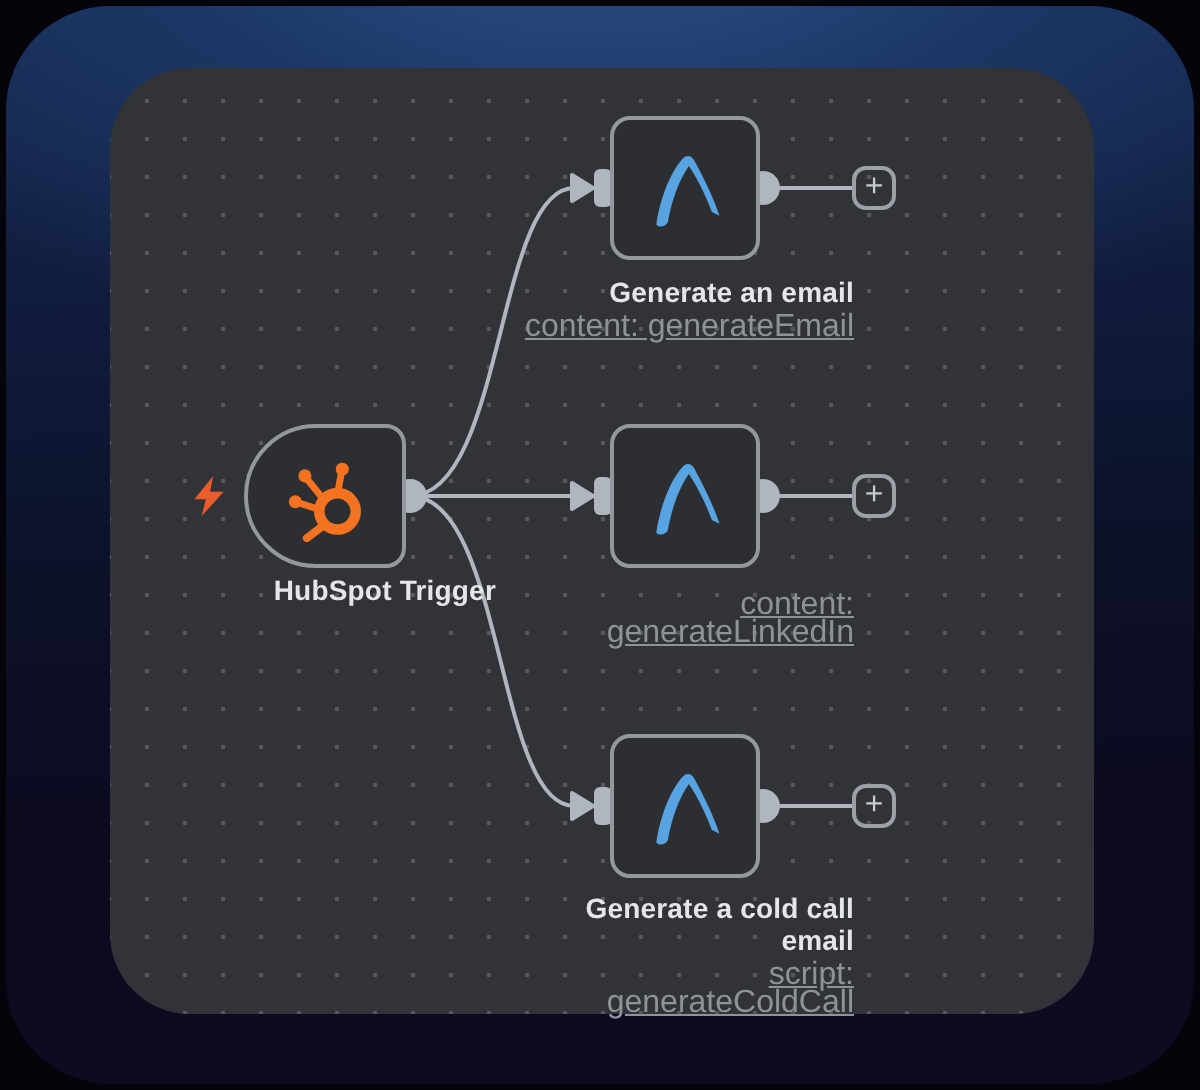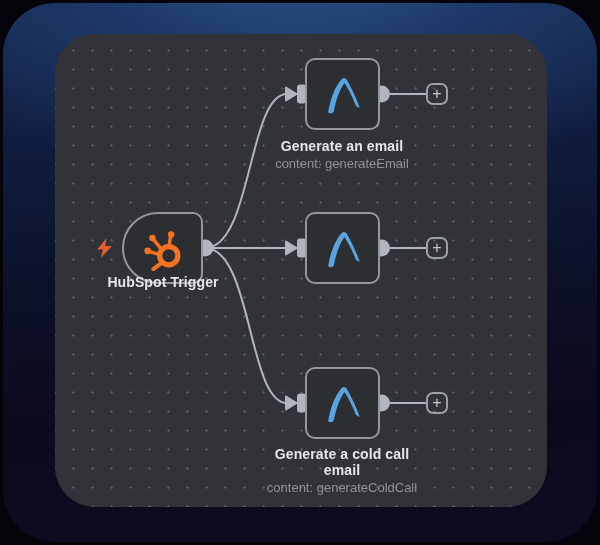"Generate an email" .labelblock { text-align: center -> right }
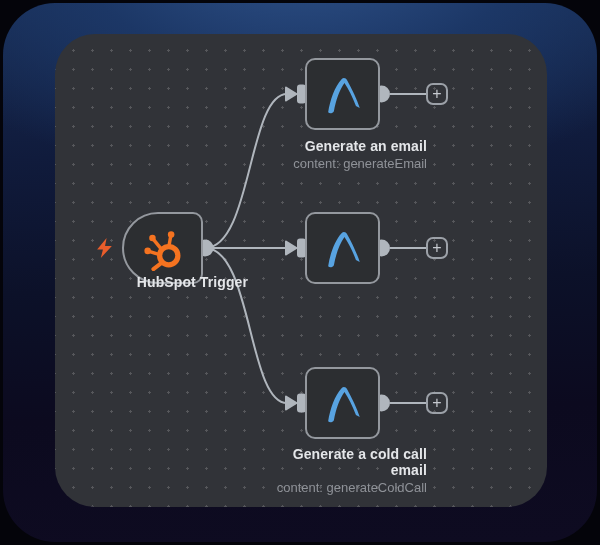"content: generateEmail" .nmeta { font-size: 13px -> 16px; text-decoration: none -> underline }
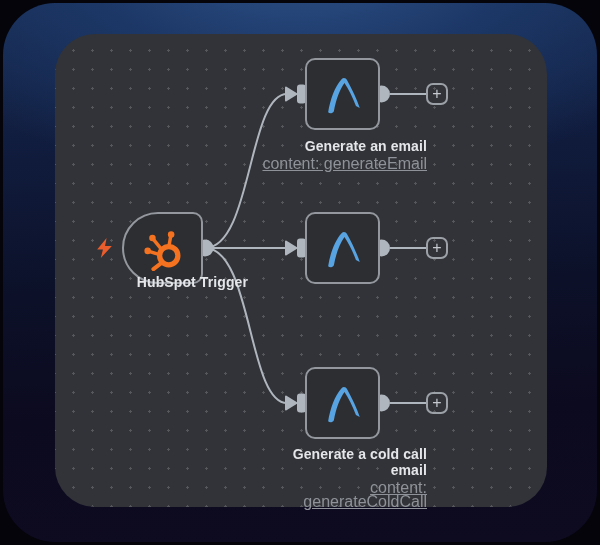"HubSpot Trigger" .labelblock.trigger-lb { top: 240px -> 253px }
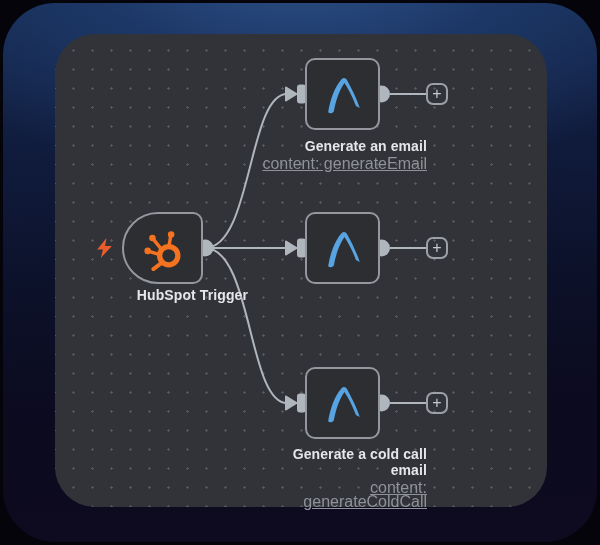"content: generateLinkedIn" div.nmeta { html: none -> <div>content: generateLinkedIn</div> }
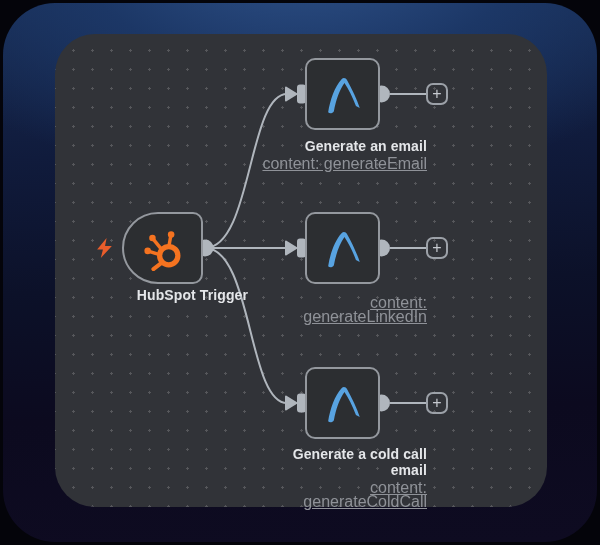"content: generateColdCall" div.nmeta { text: content -> script }
